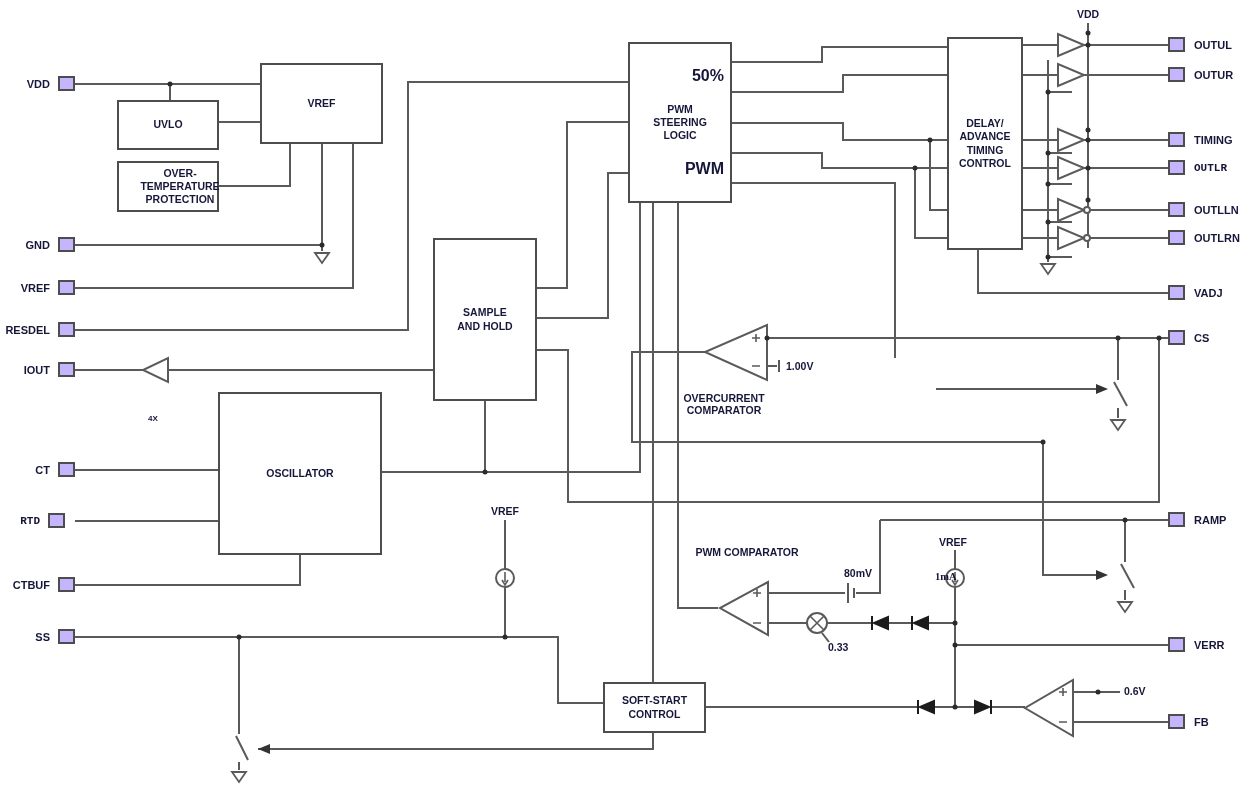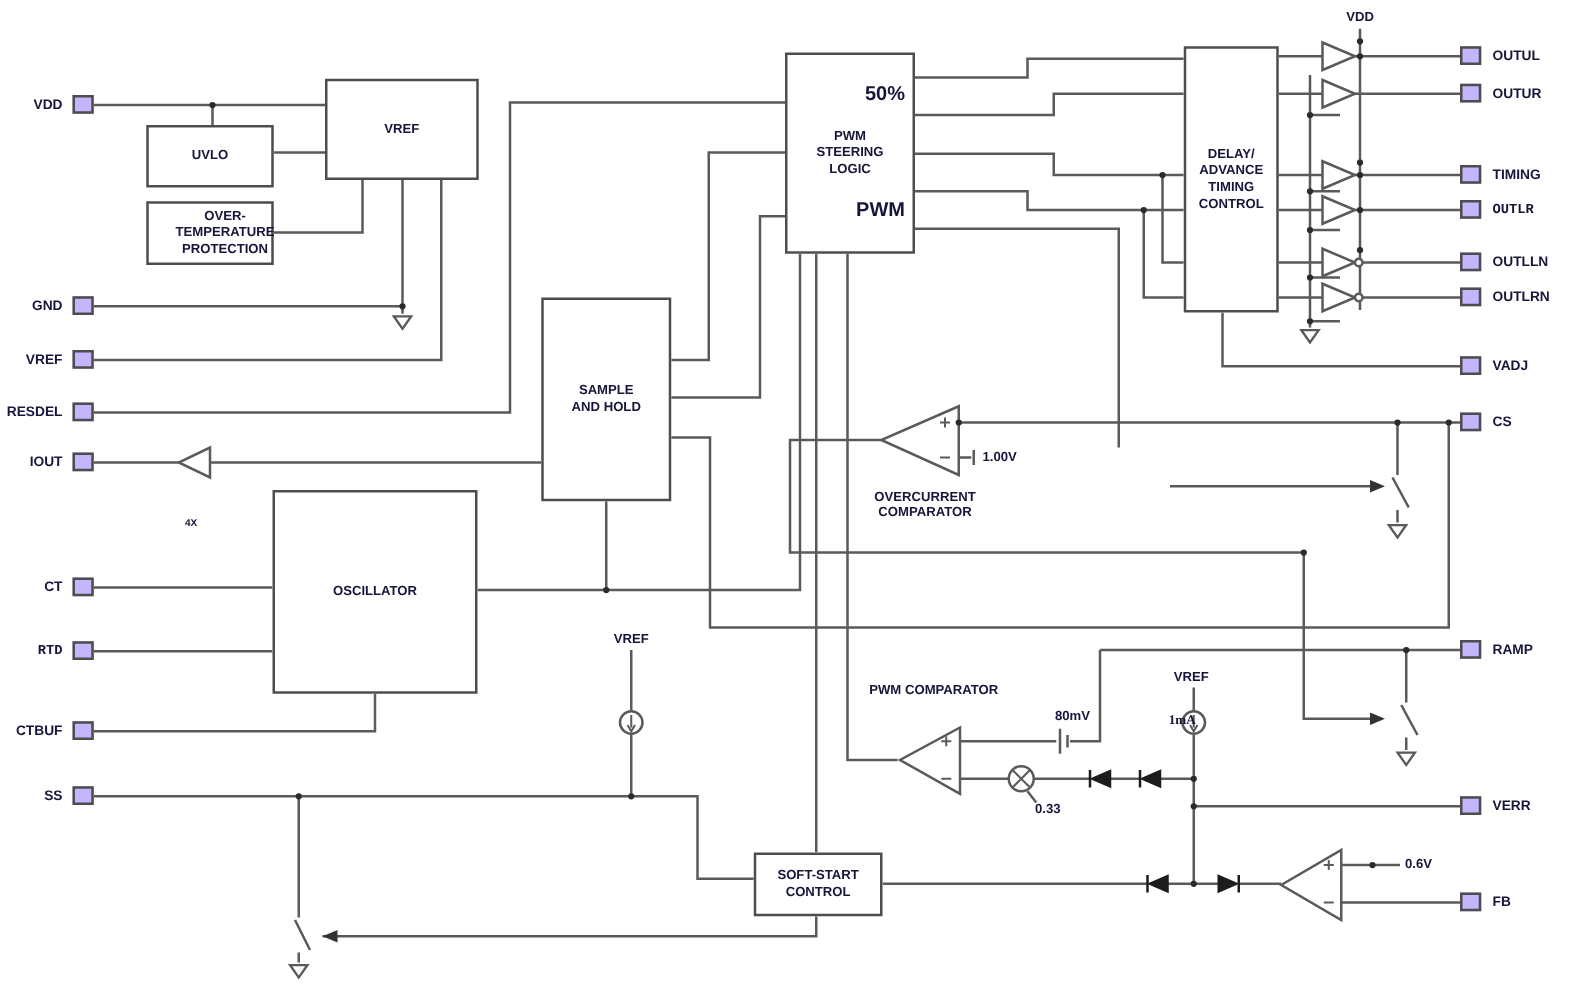"OVERCURRENT COMPARATOR" div.ann { left: 740px -> 724px }
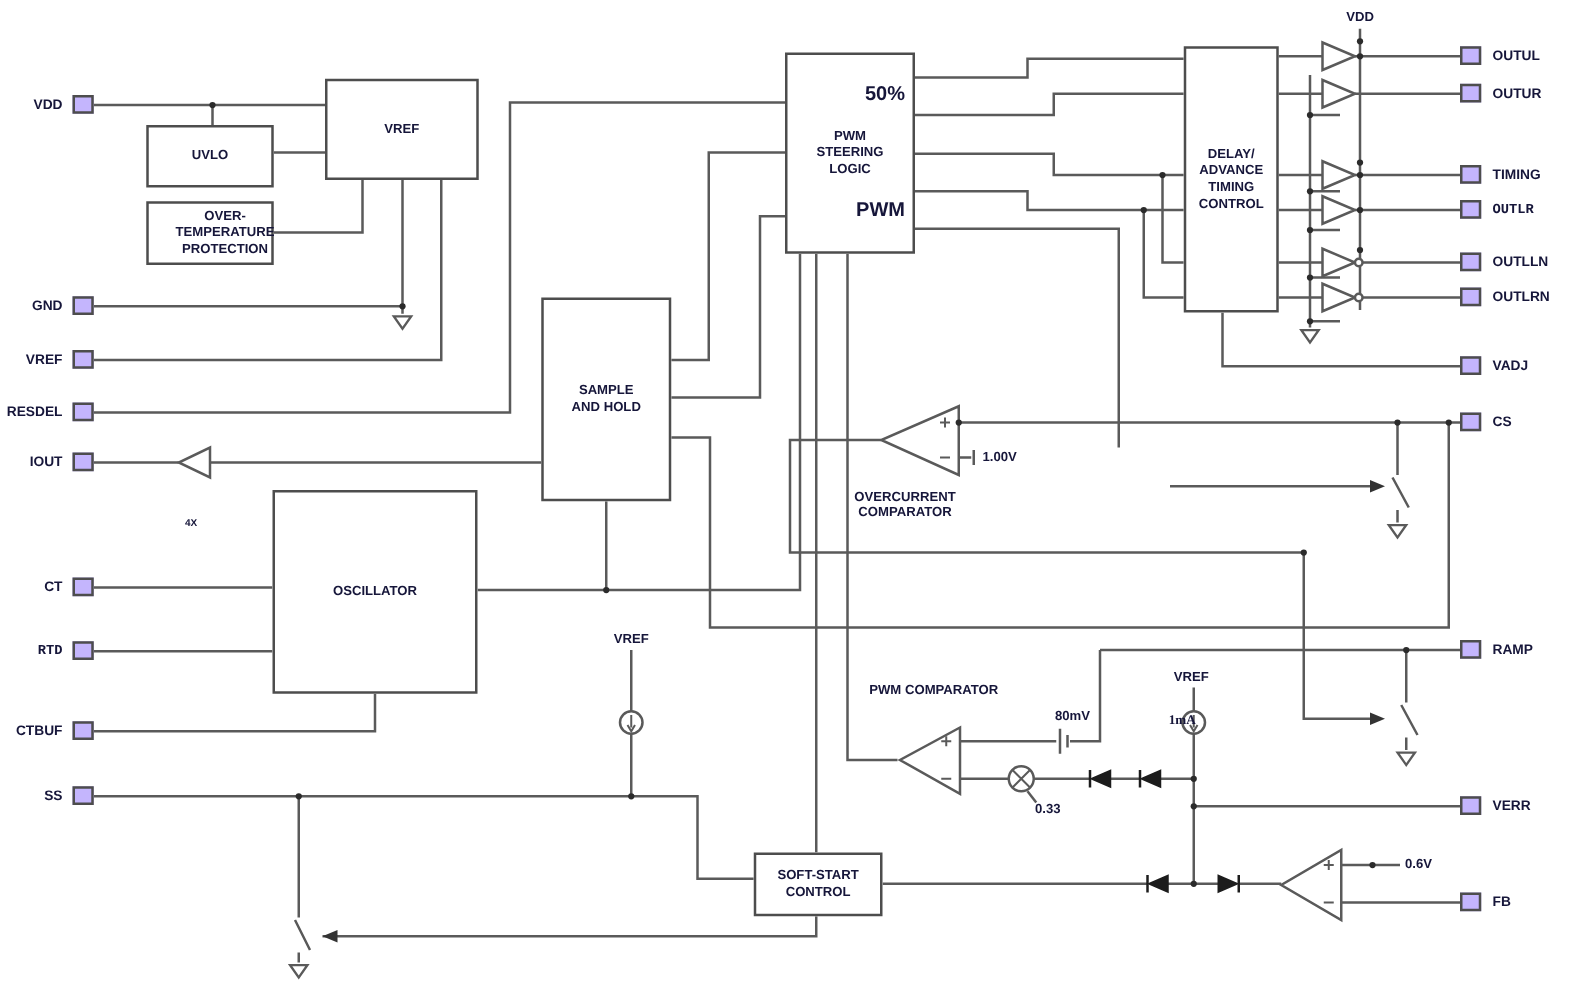"RTD" div.pin { left: 58px -> 48px }
